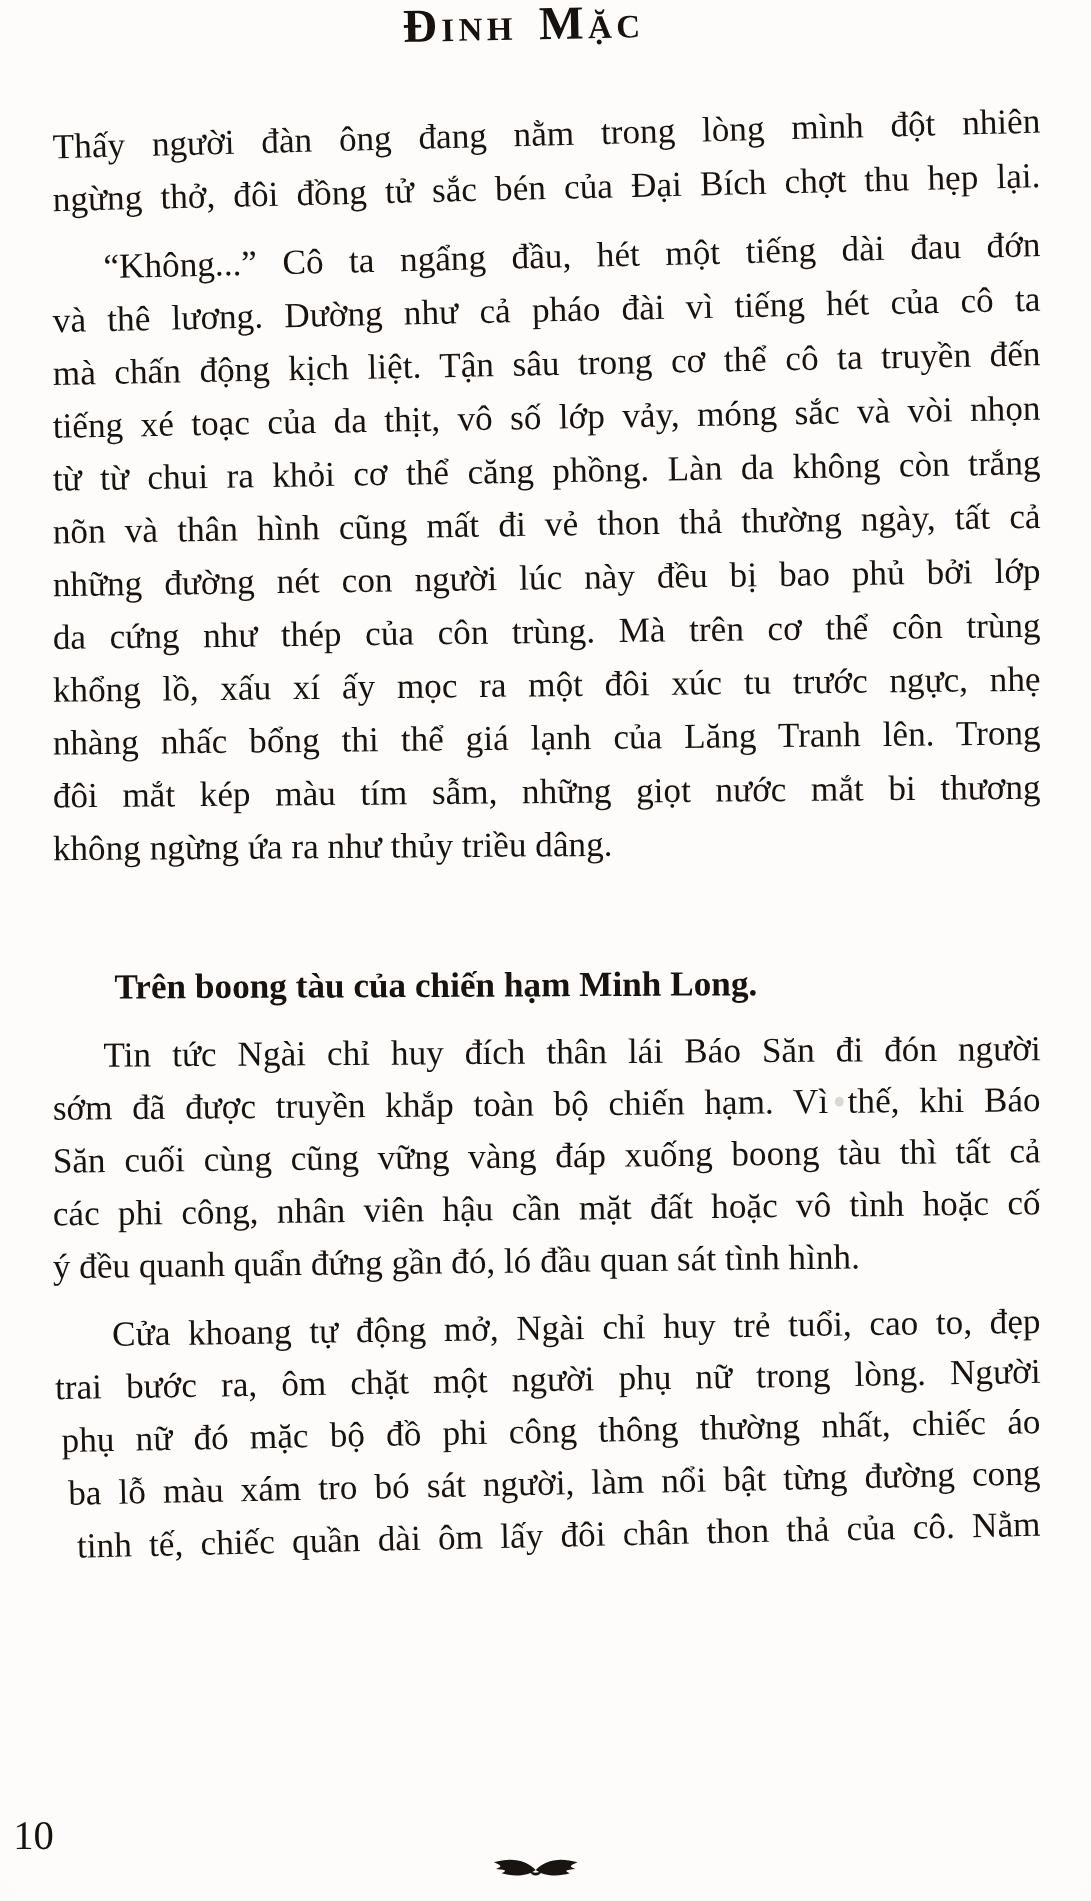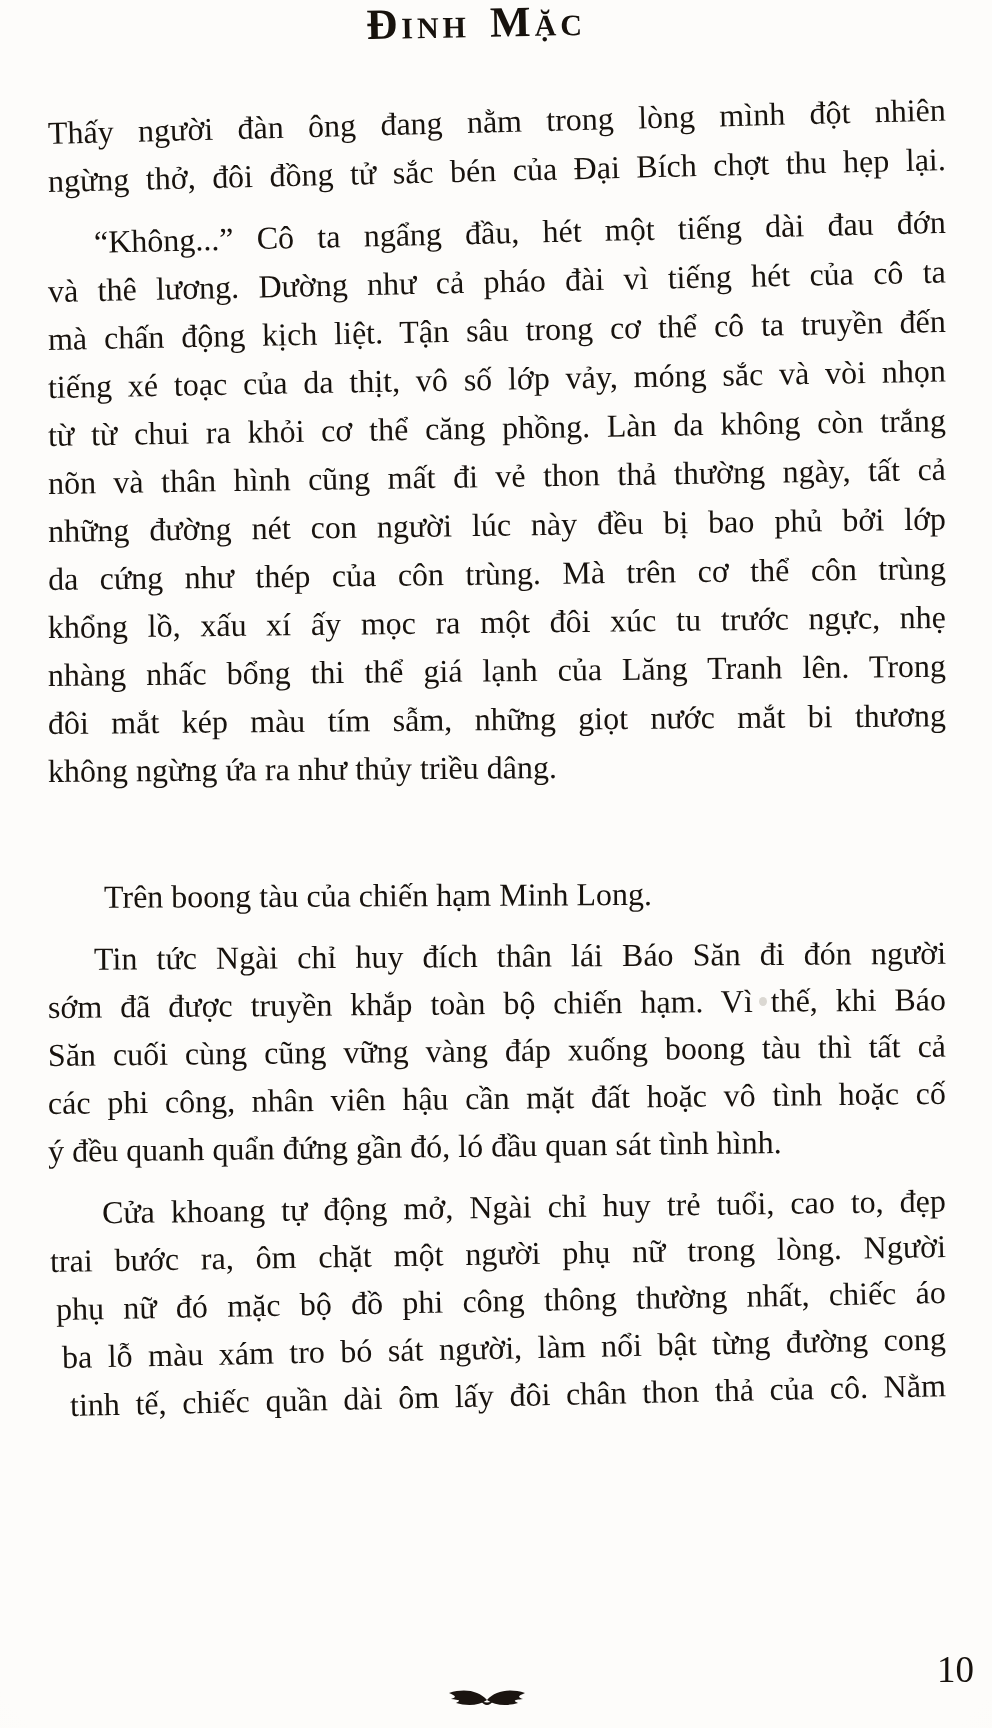"Trên boong tàu của chiến" .para.gap-before { font-weight: none -> bold }
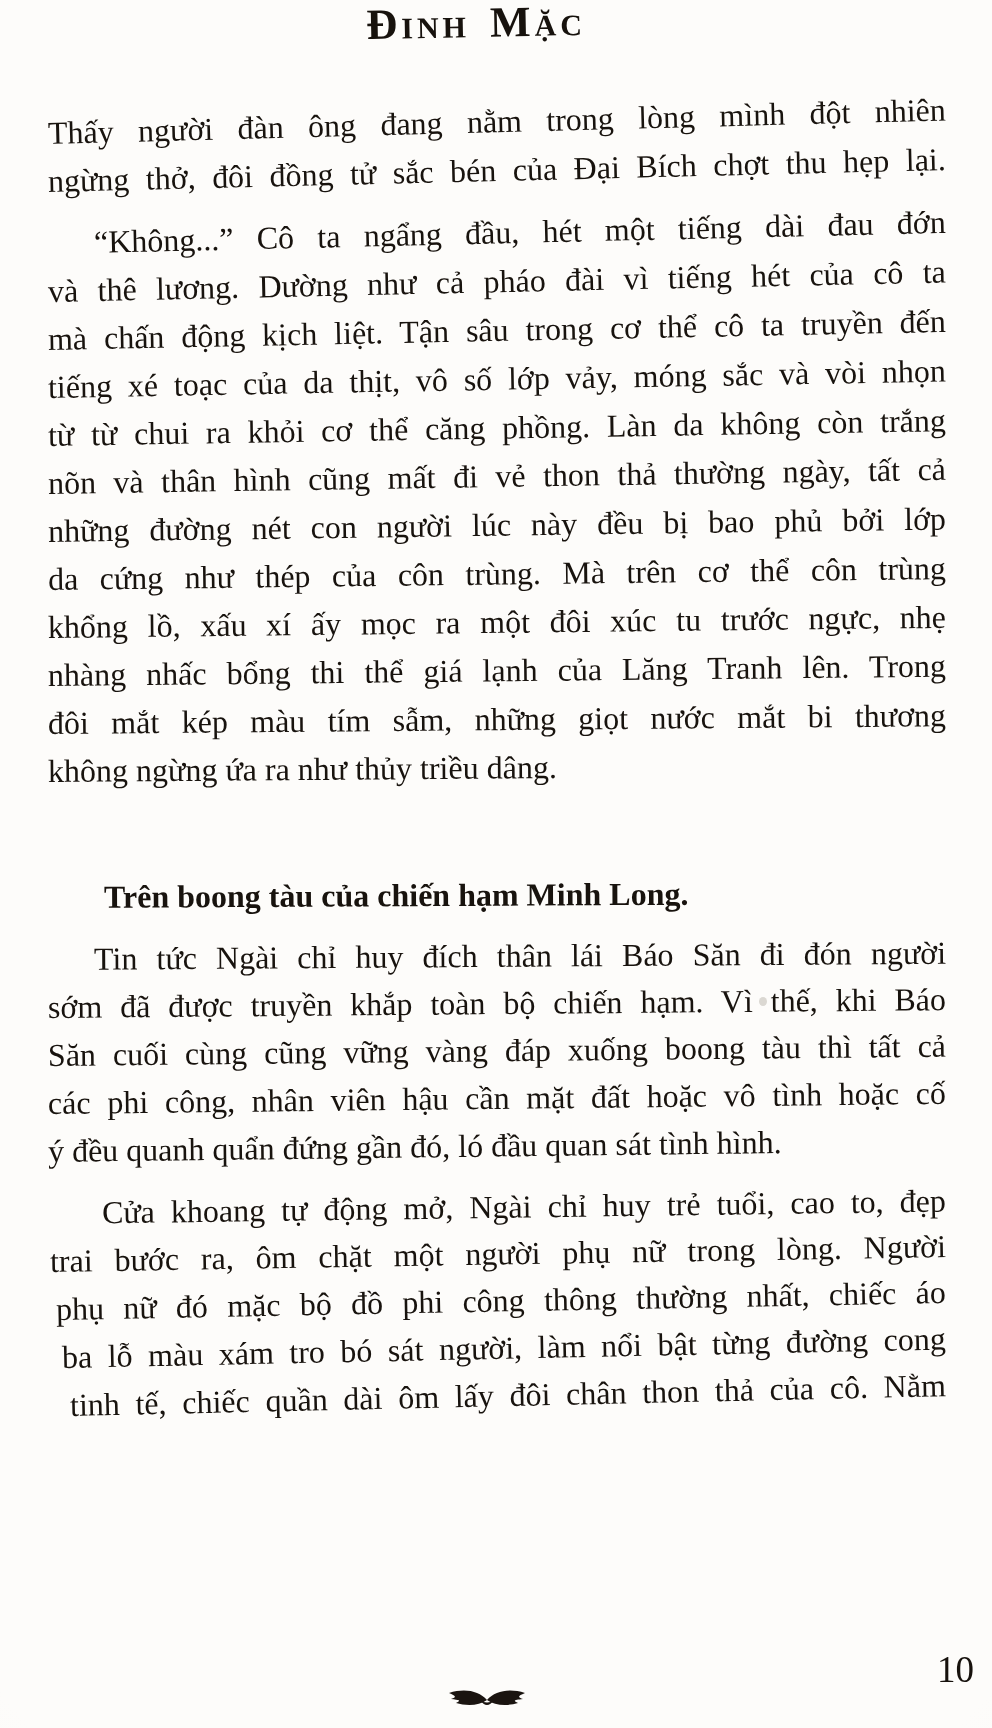"10" .page-number { left: 0 -> 12px; text-align: right -> left }
